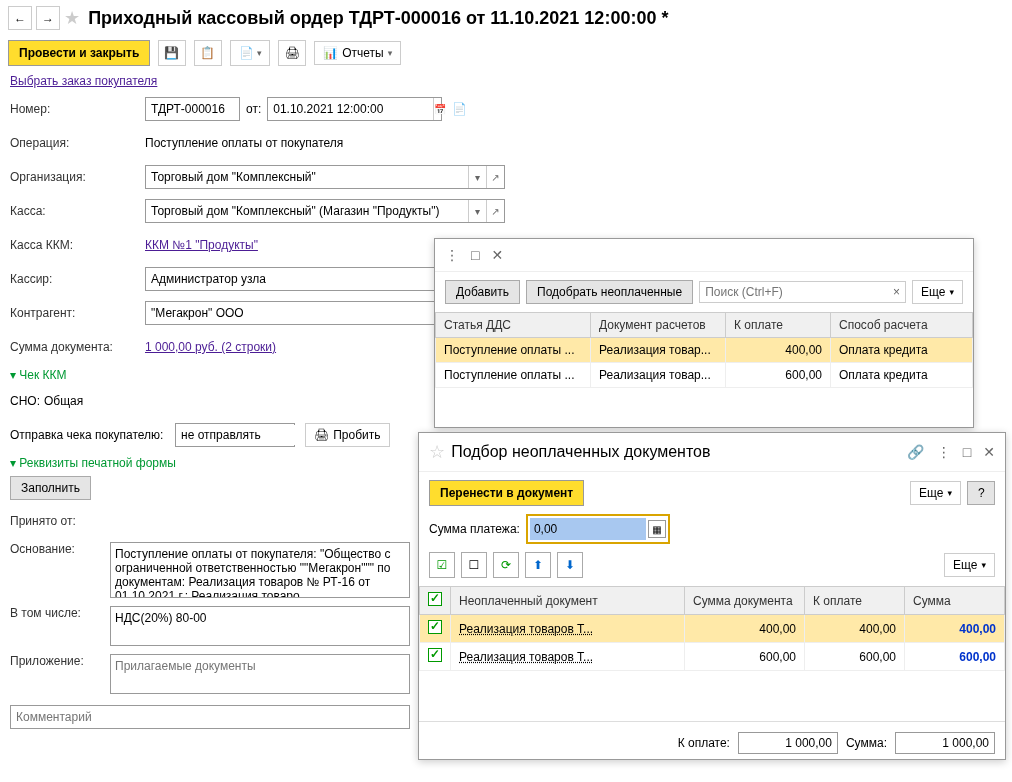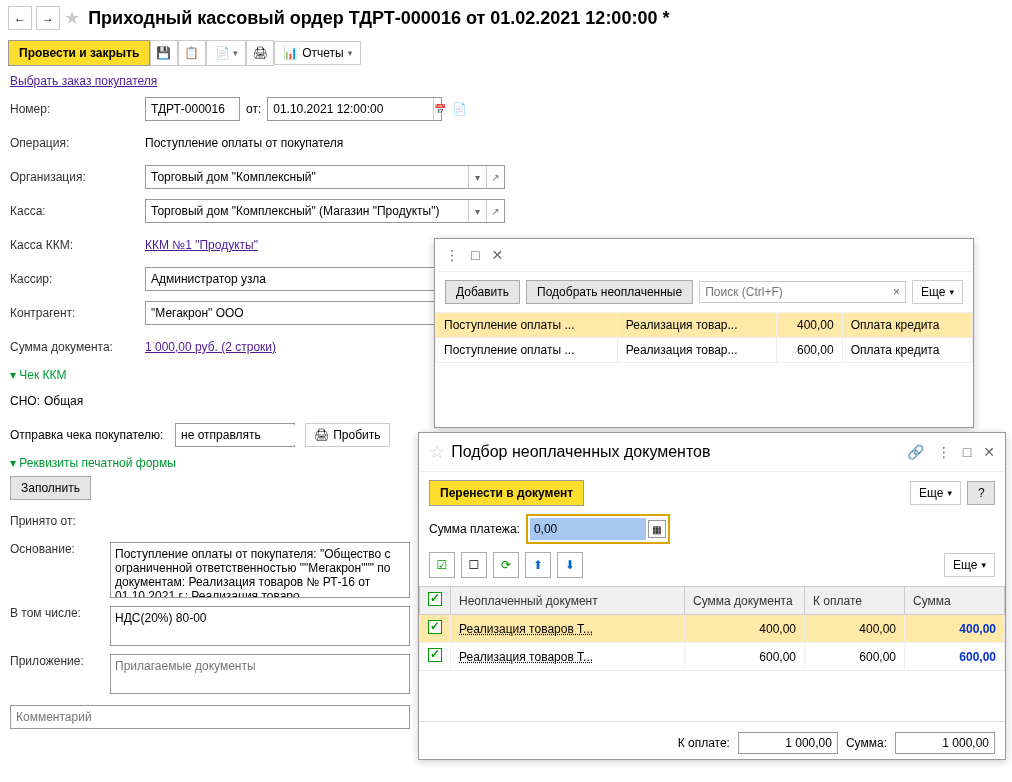"Приходный кассовый ордер ТДРТ-000016 от" h1 { text: 01.02.2021 -> 11.10.2021 }
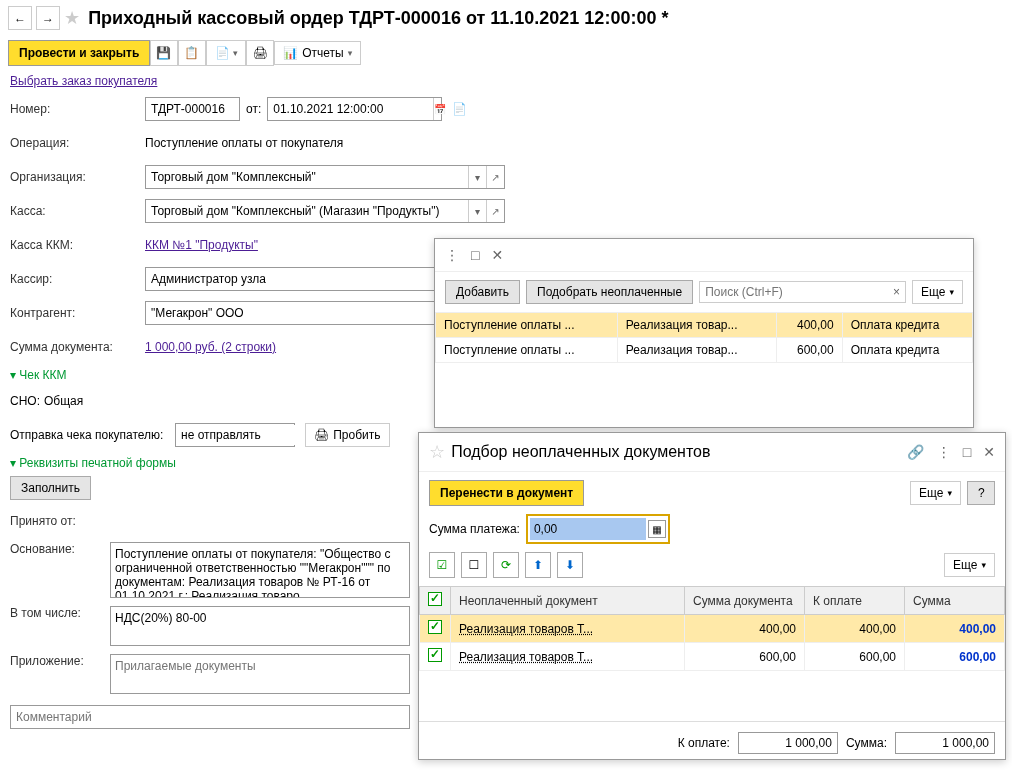"Провести и закрыть" .toolbar { gap: 0 -> 8px }
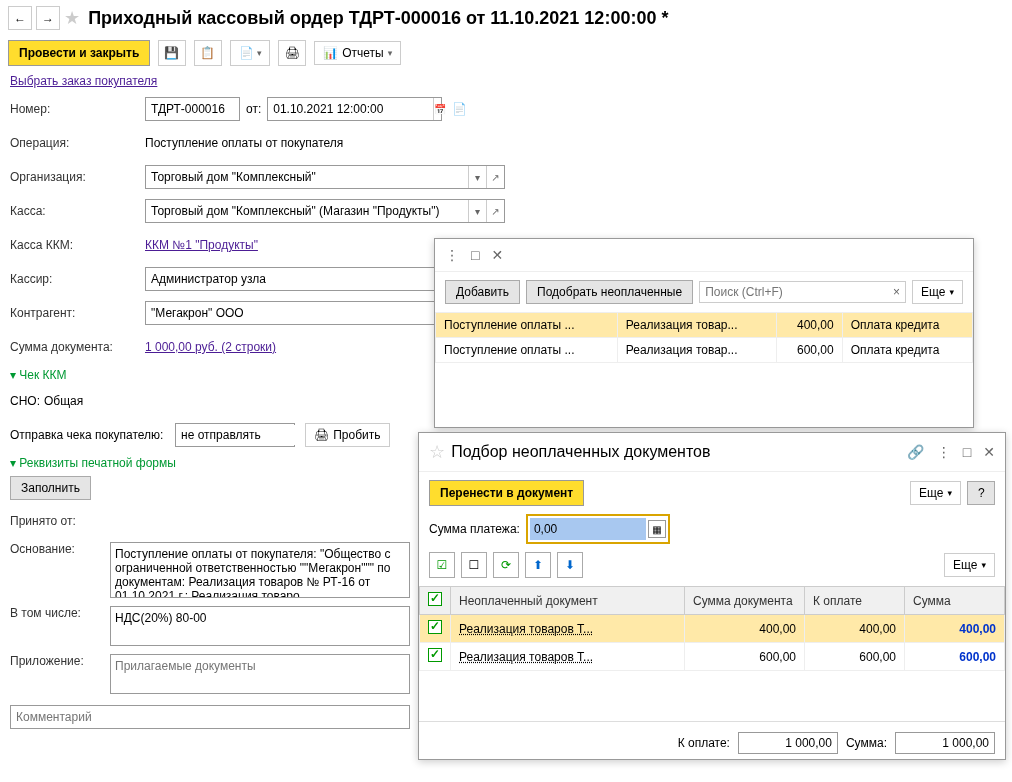"Статья ДДС" tr { html: none -> <tr> <th>Статья ДДС</th> <th>Документ расчетов</th> <th>К оплате</th> <th>Способ расчета</th> </tr> }
